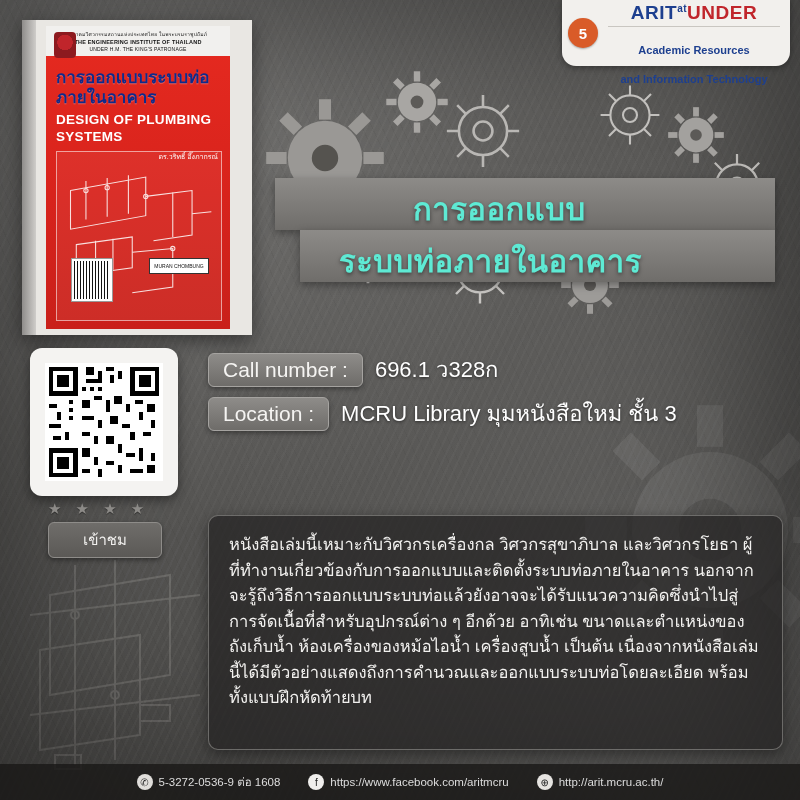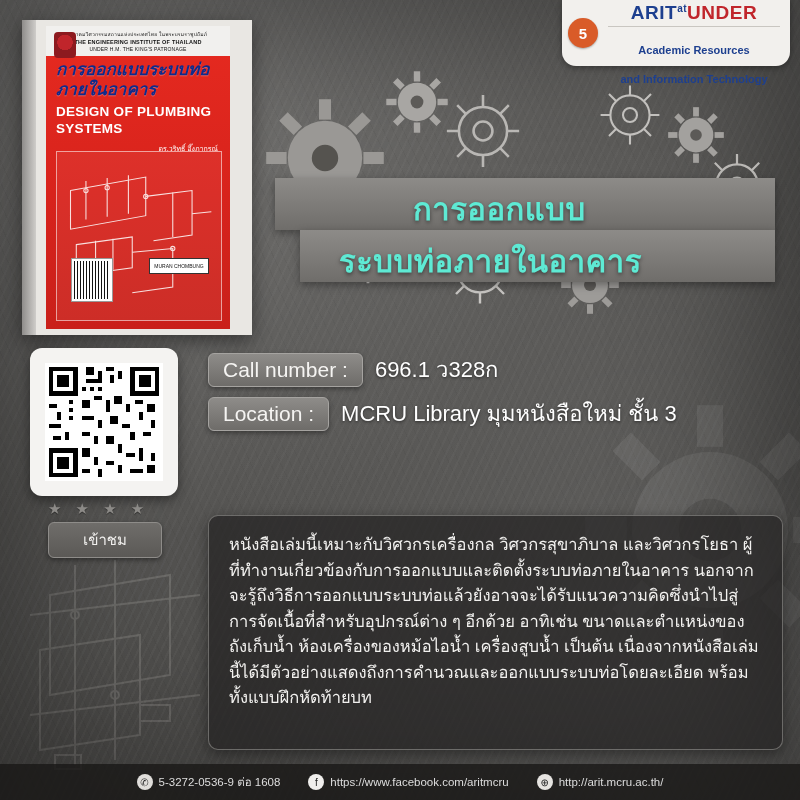"การออกแบบระบบท่อ" .cover-title-th { font-style: italic -> none; padding: 4px 0 0 10px -> 12px 0 0 10px }
